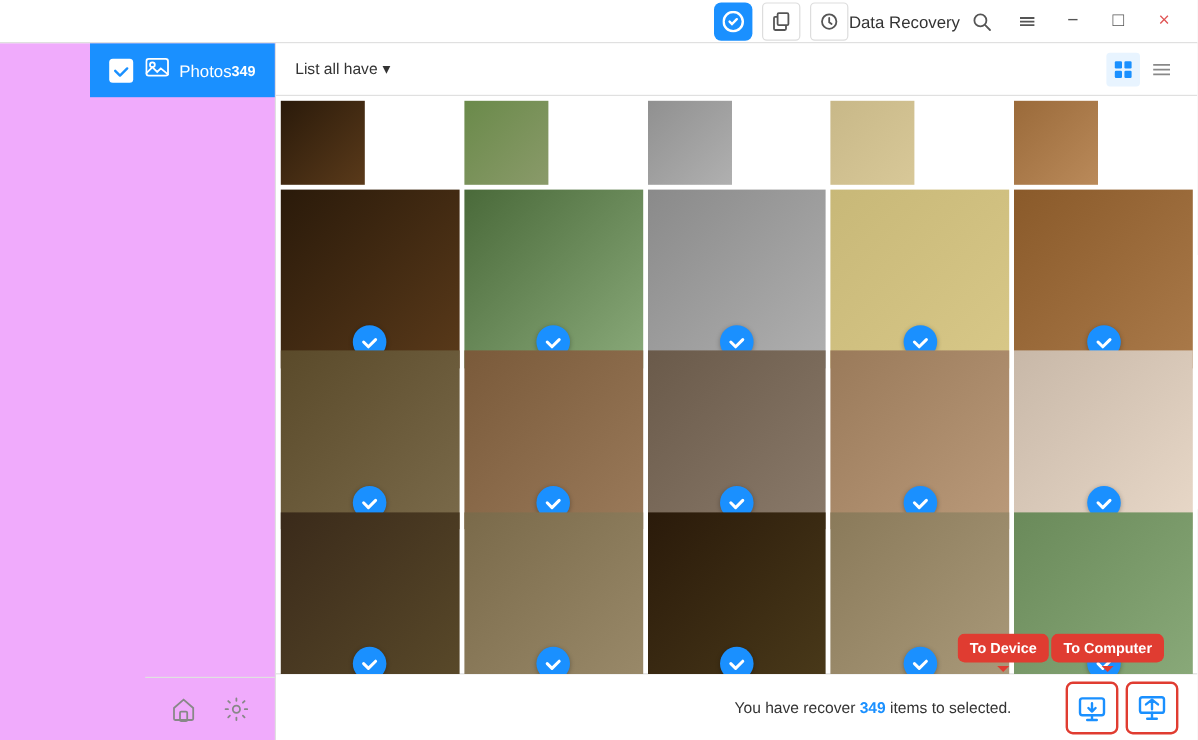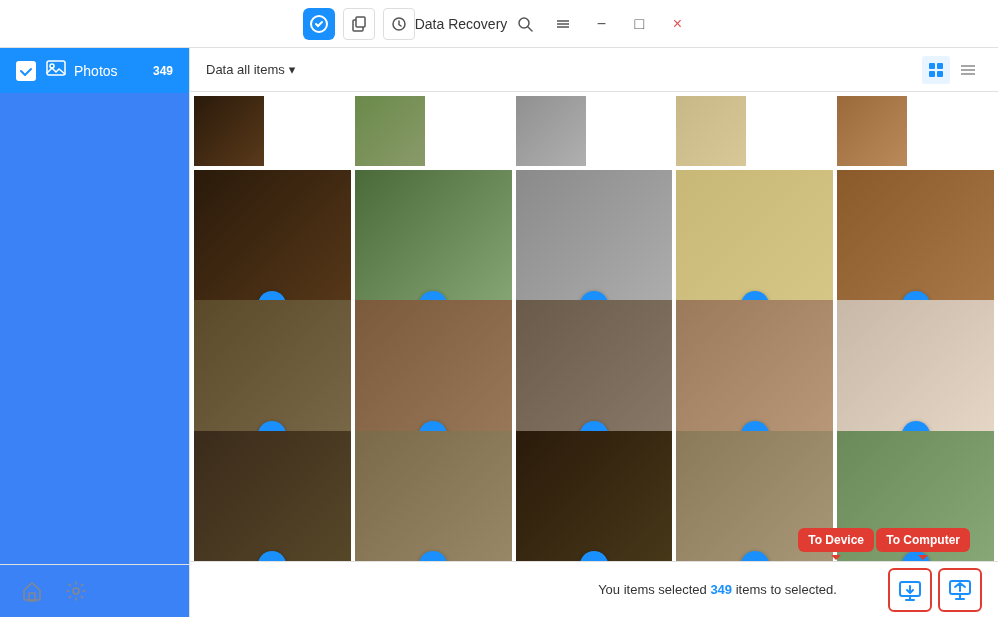"Data Recovery" .title-bar { height: 48px -> 36px; justify-content: center -> flex-end }
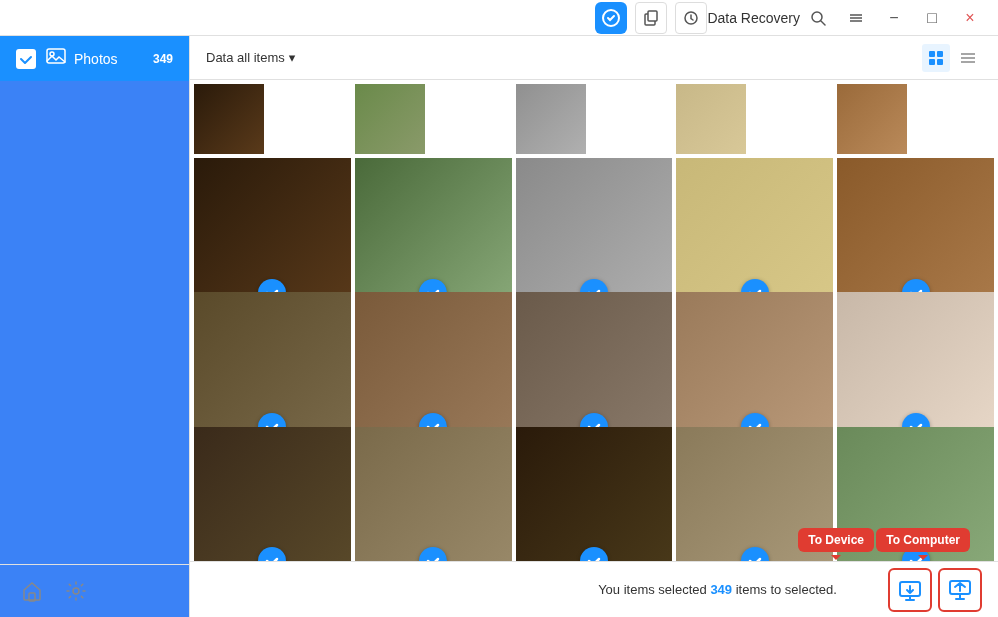"Photos" .sidebar { align-items: none -> flex-end; background: #3b82f6 -> #f0abfc; width: 190px -> 230px }
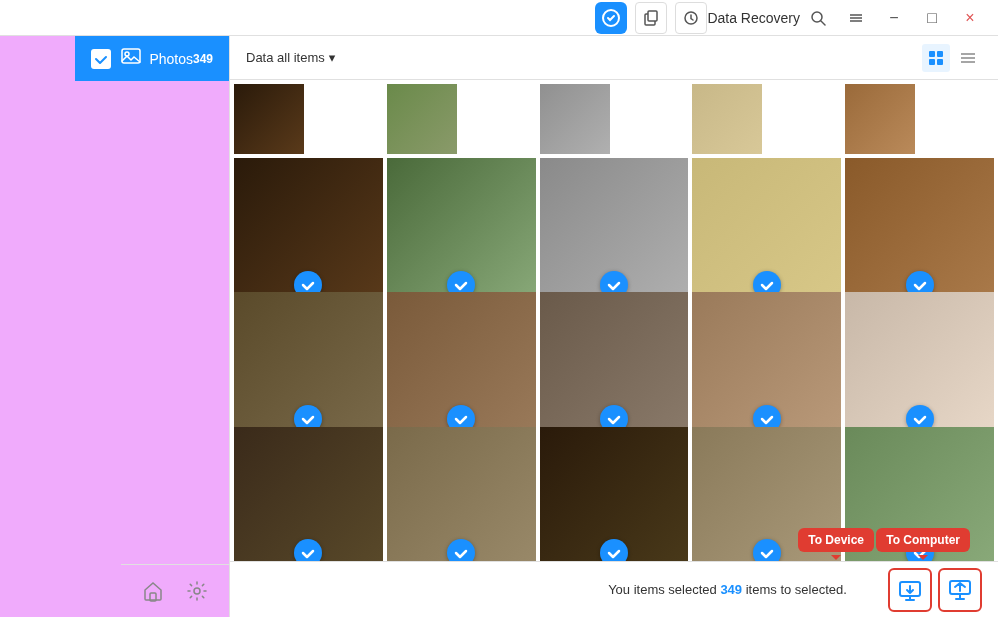"Data all items" span { text: Data all items -> List all have }
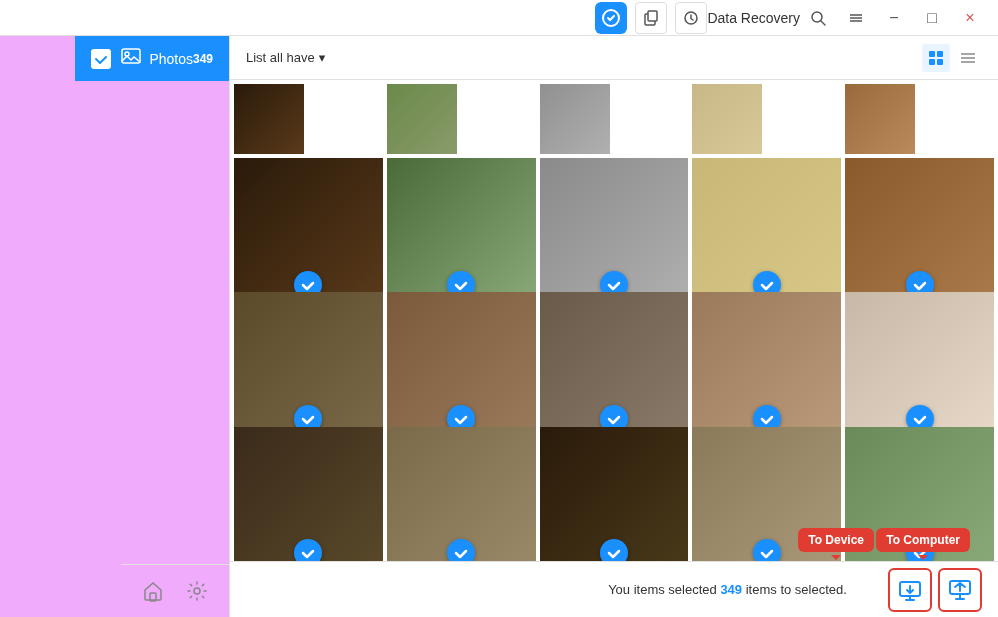"You items selected" span { text: items selected -> have recover }
